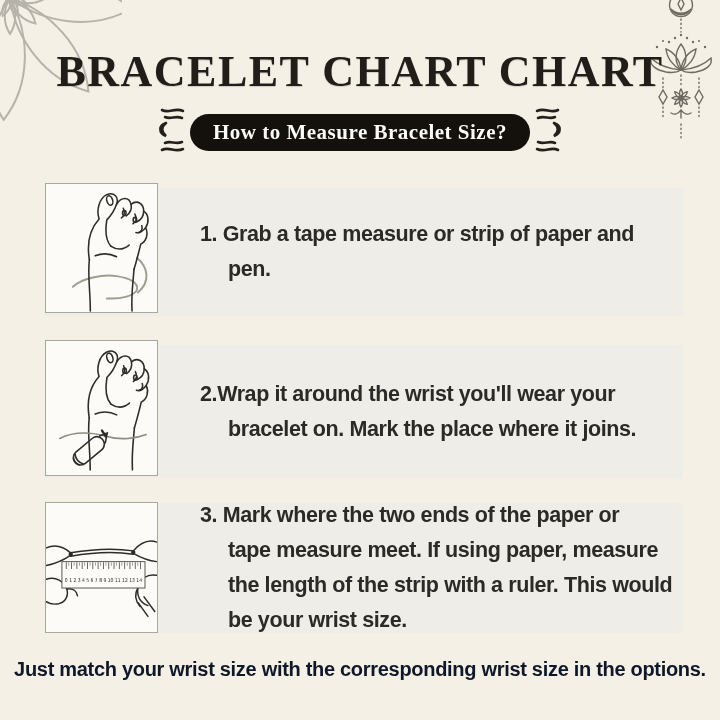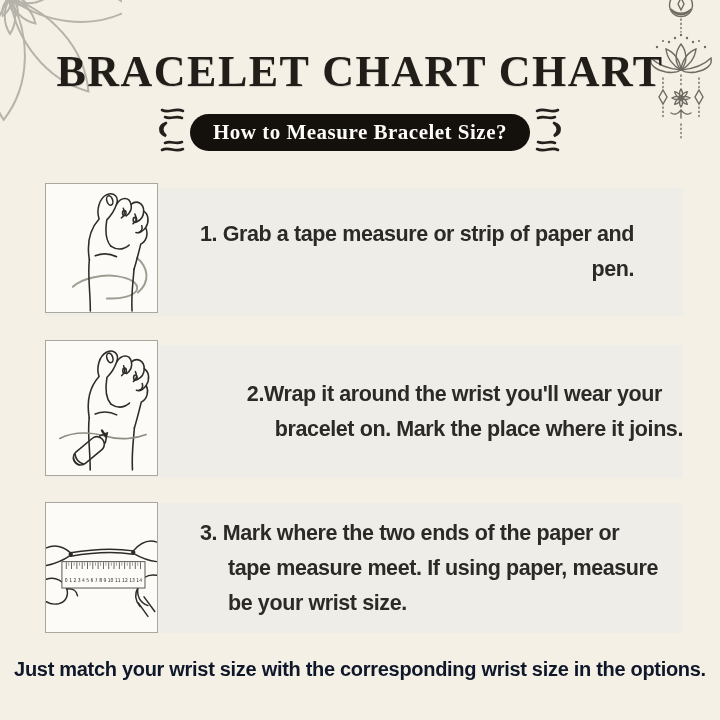"1. Grab a tape measure" .step-1 { text-align: right -> none }
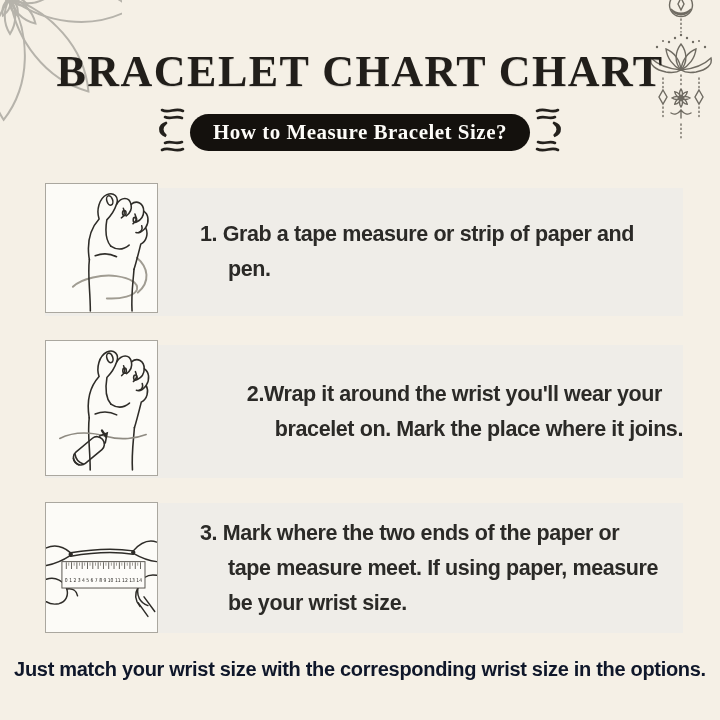"2.Wrap it around the wrist" .step-2 { justify-content: flex-end -> none }
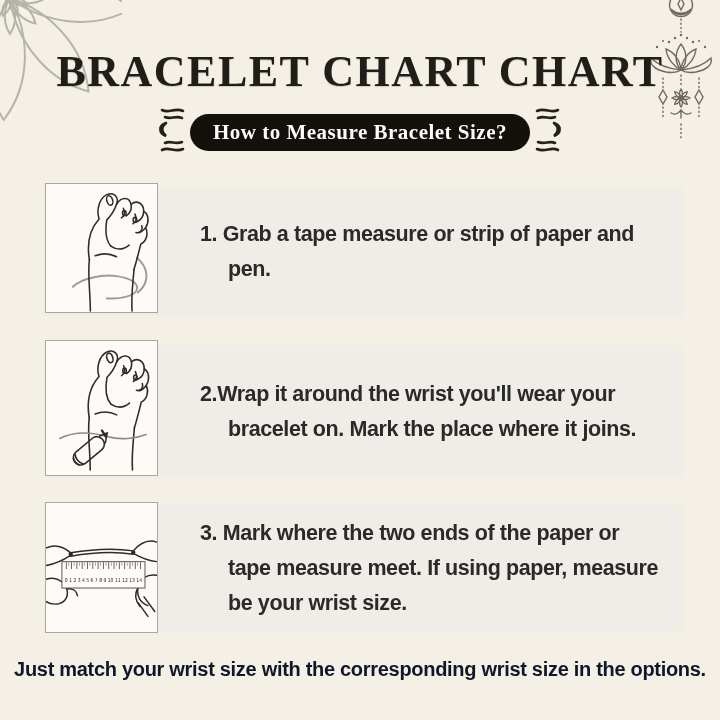"the length of the strip" div.line { html: none -> <div>the length of the strip with a ruler. This would</div> }
